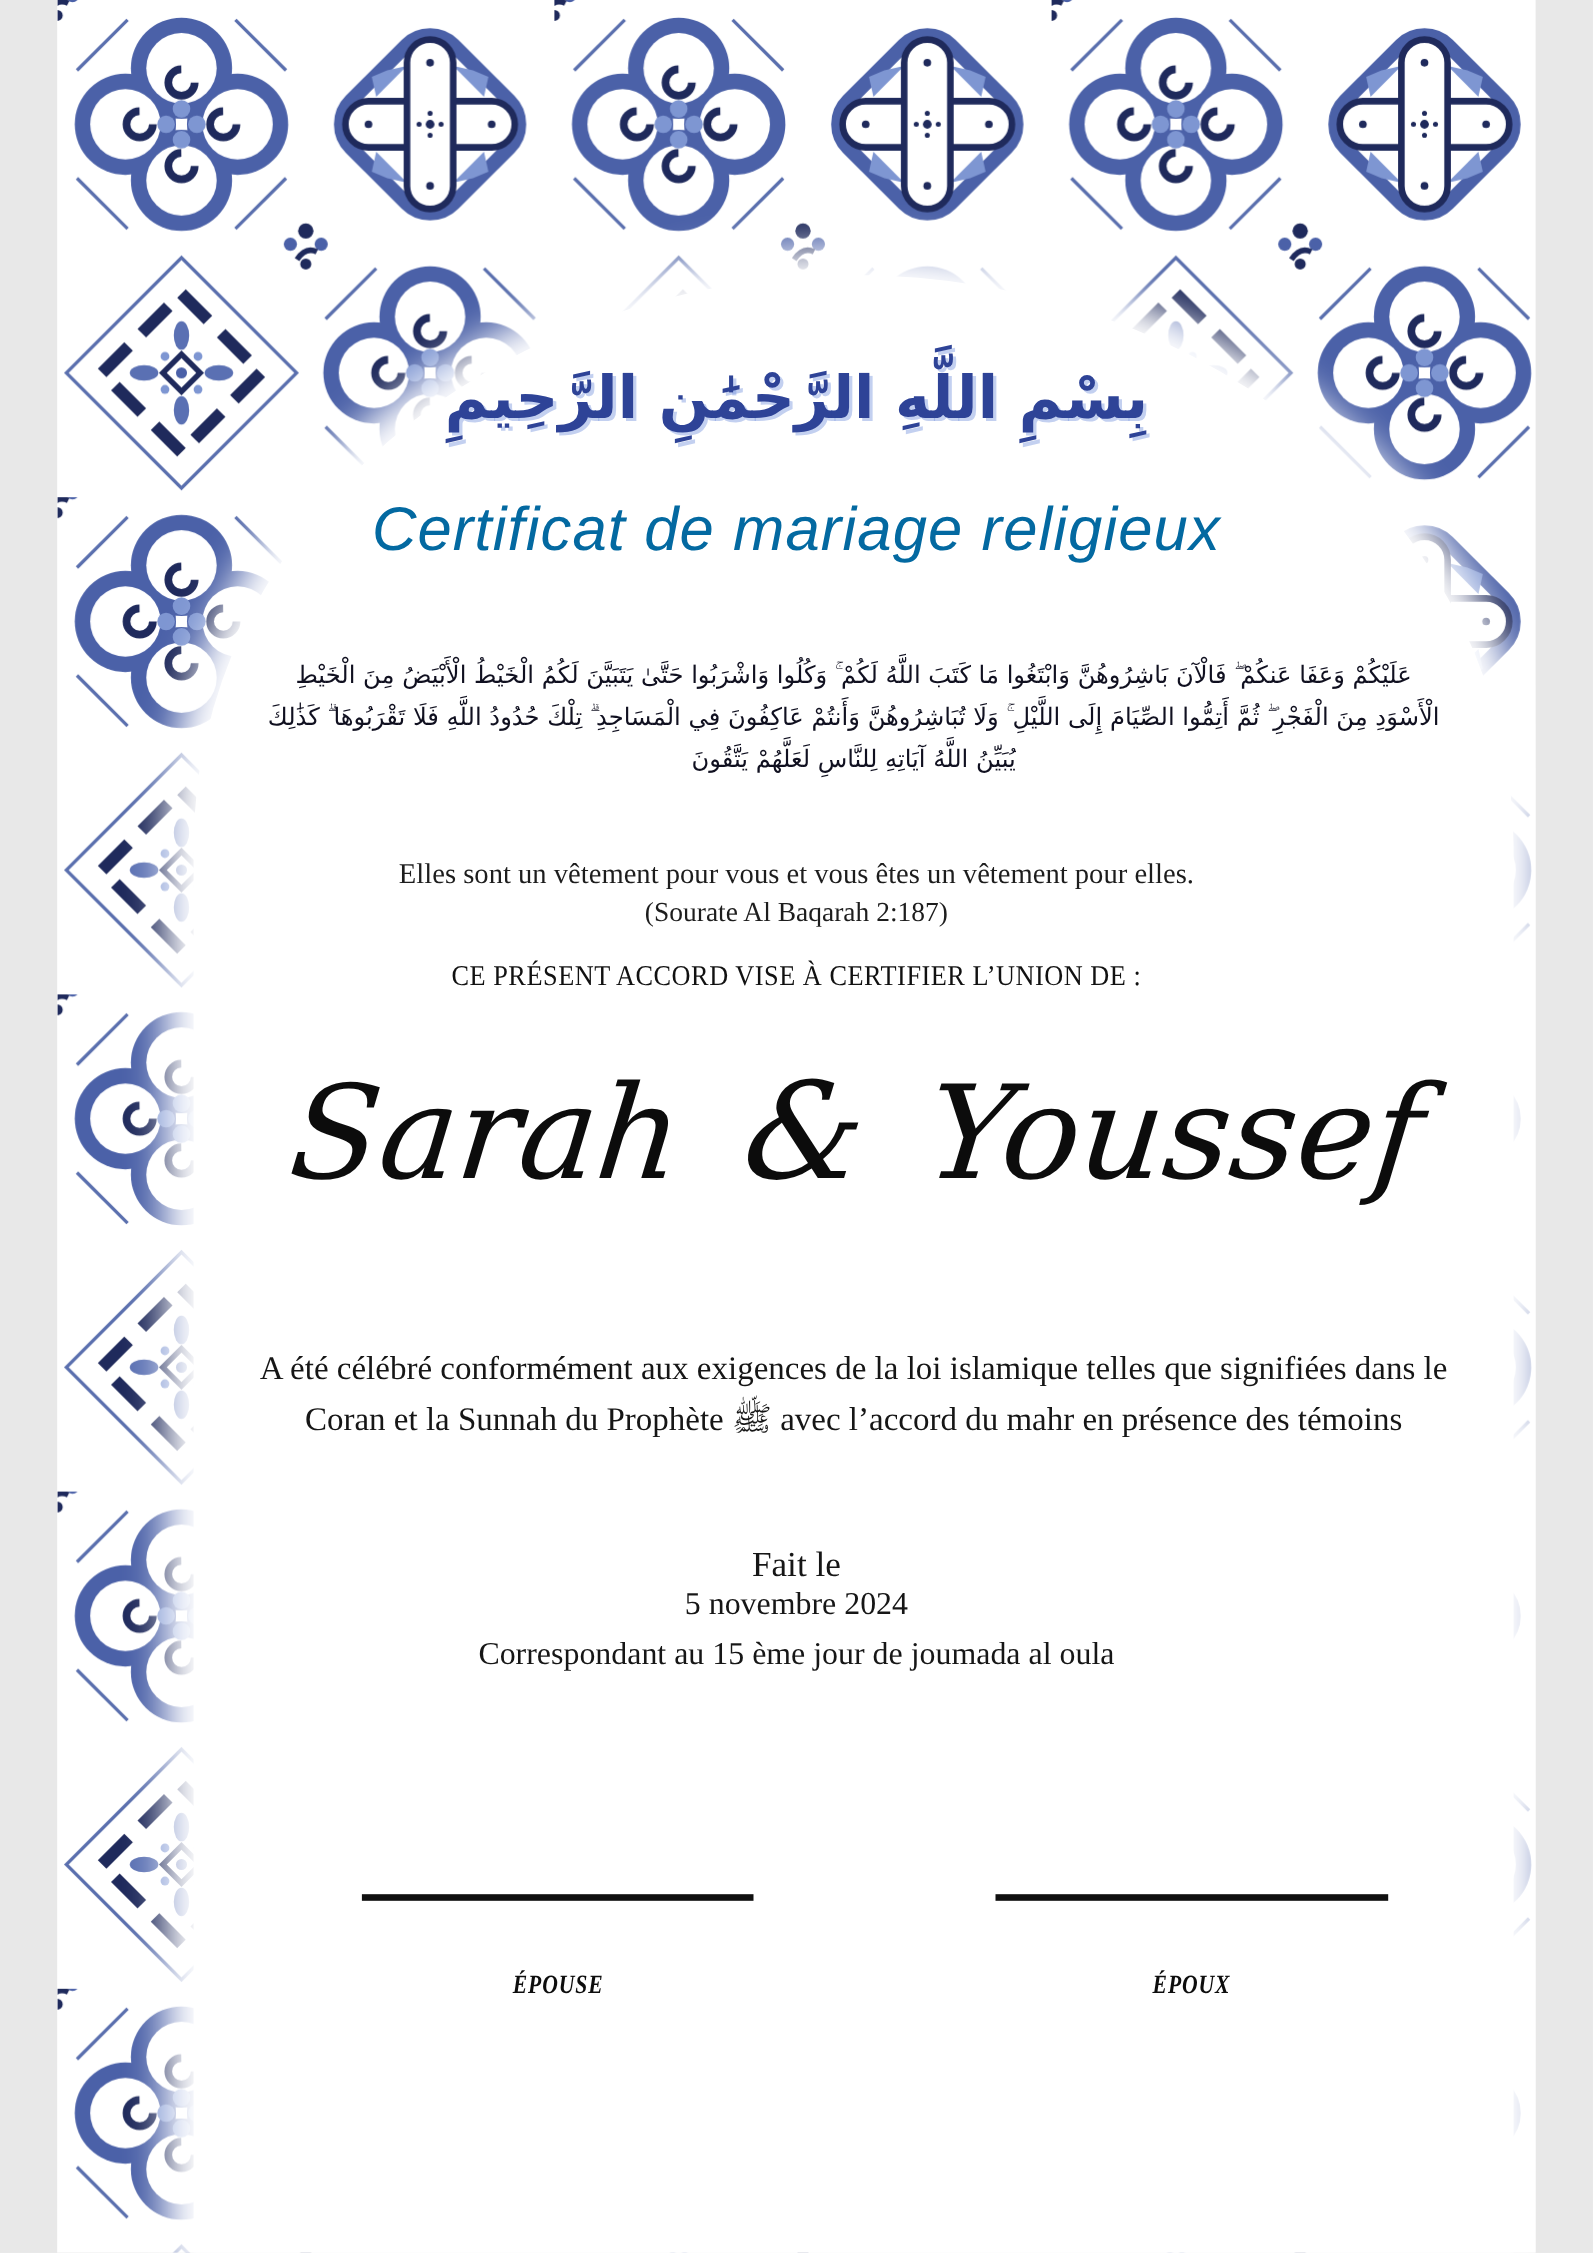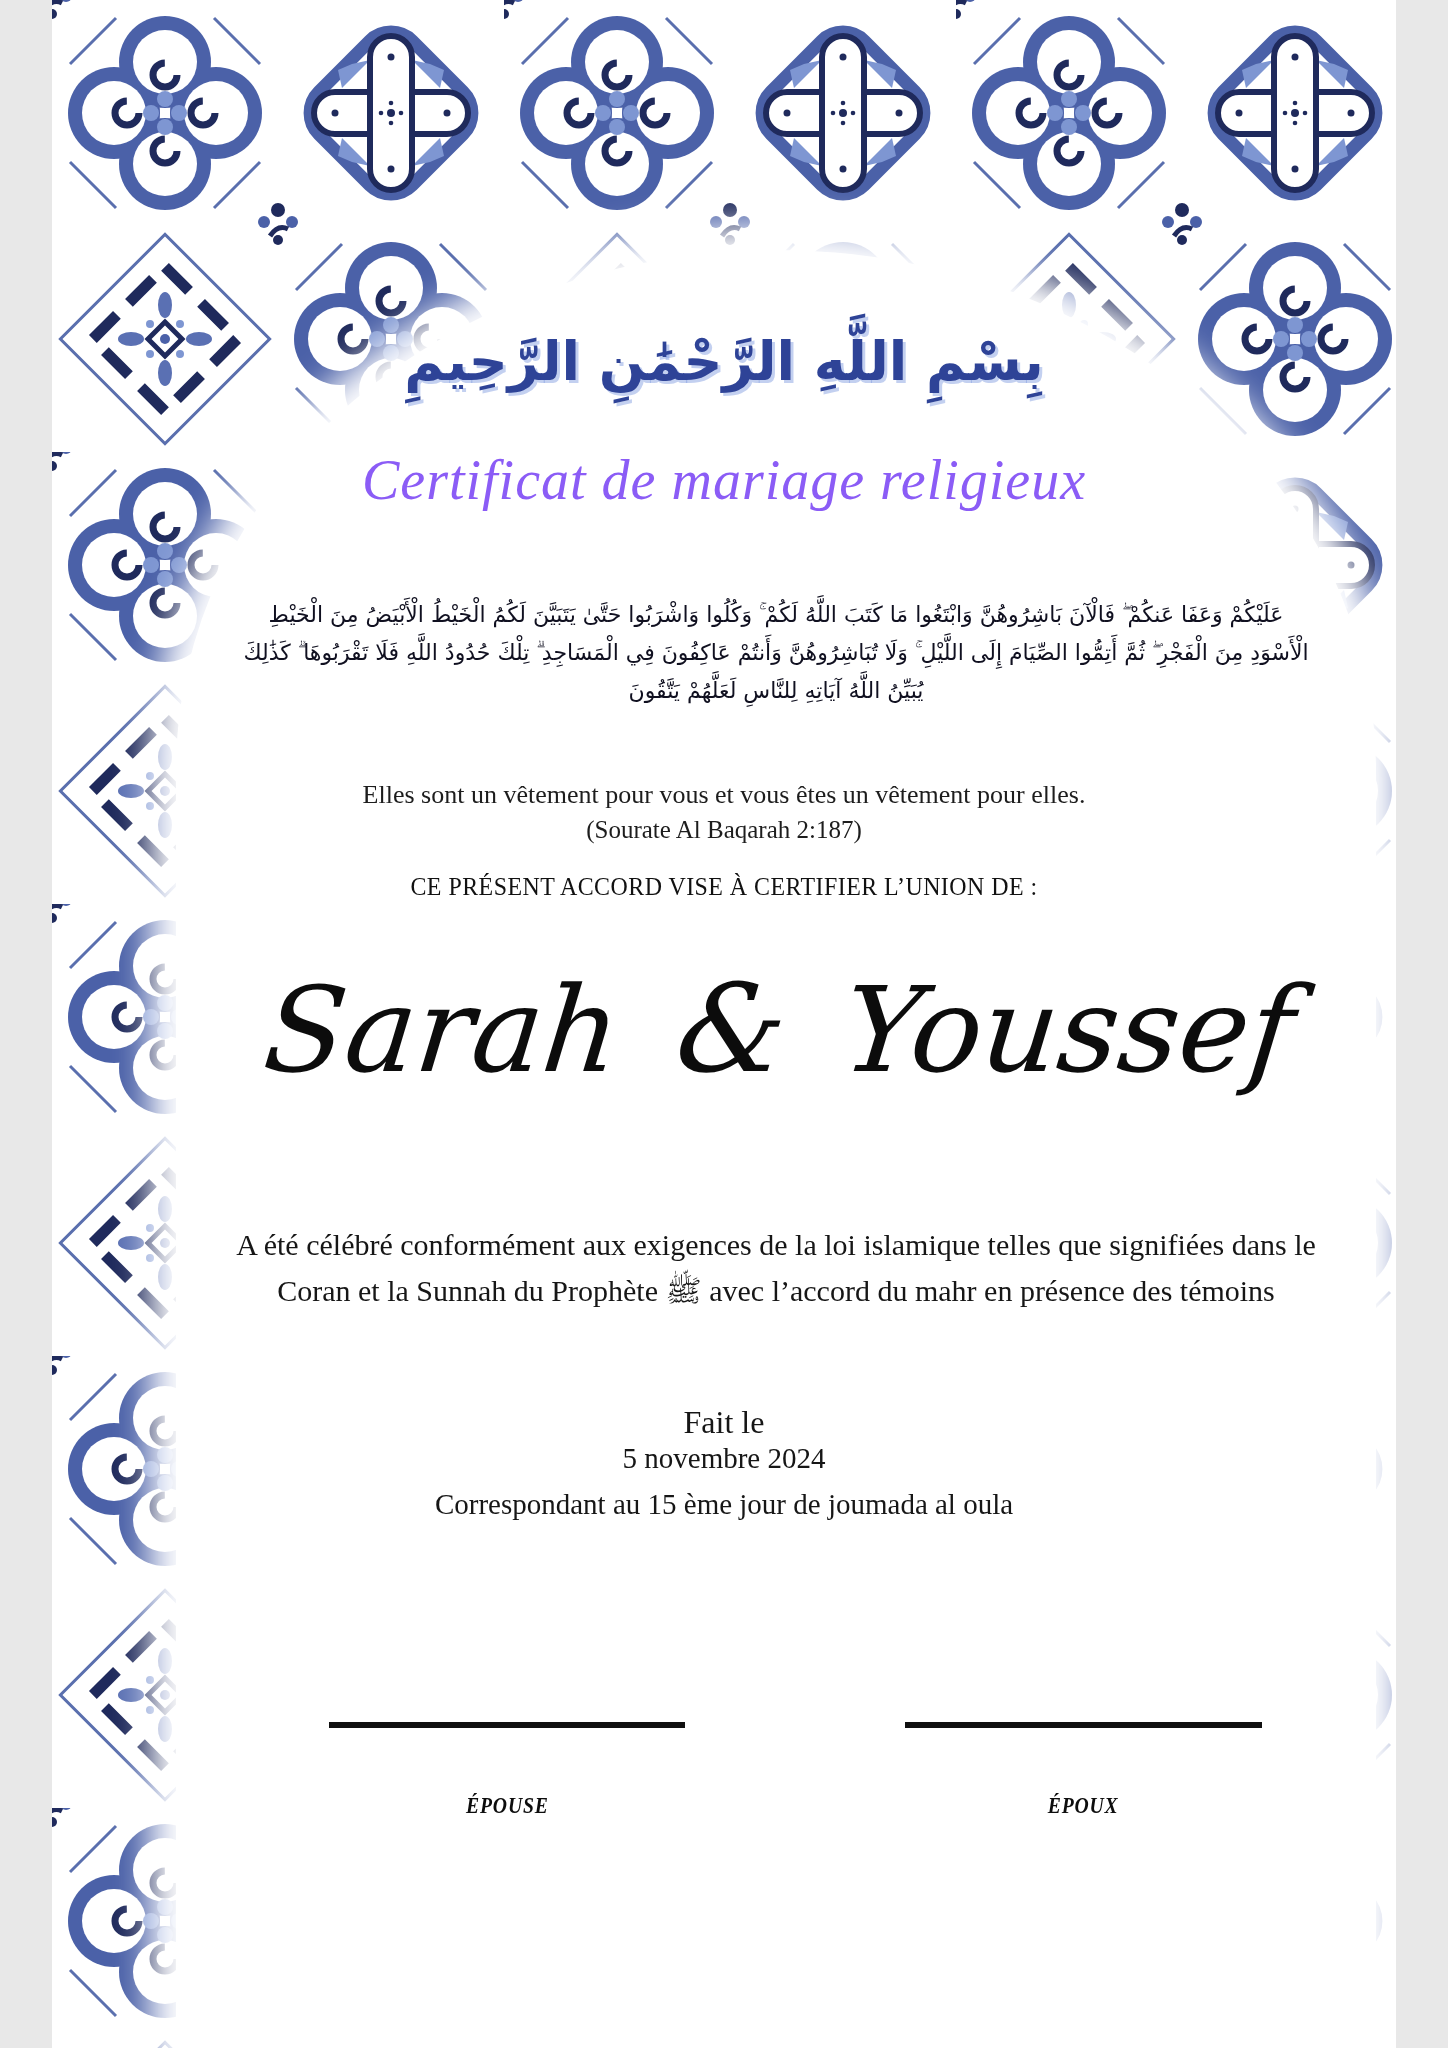"Certificat de mariage religieux" .cert-title { color: #8b5cf6 -> #0369a1; font-family: Liberation Serif, serif -> Liberation Sans, sans-serif }
